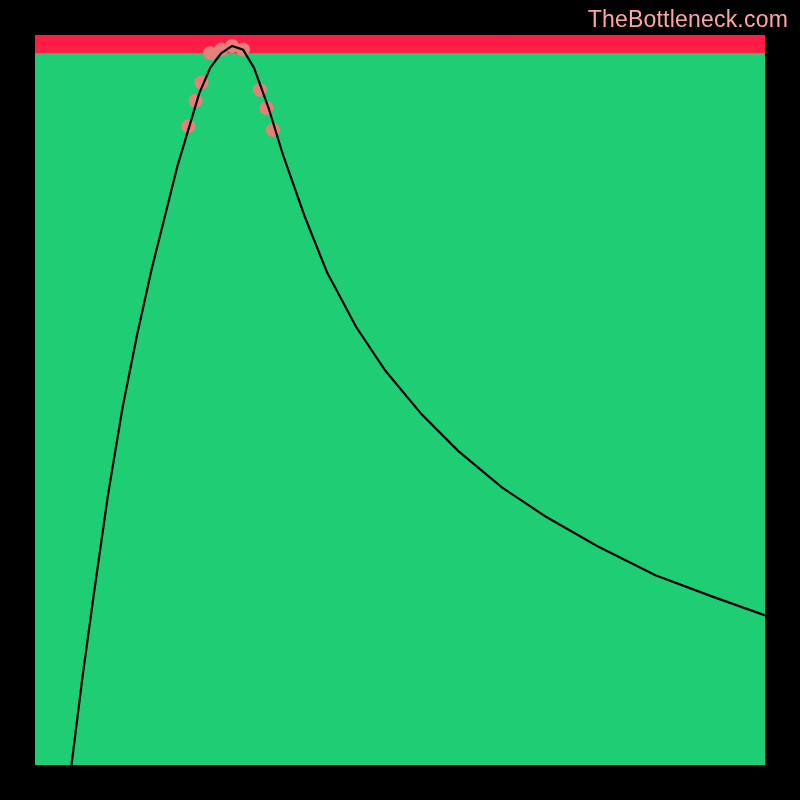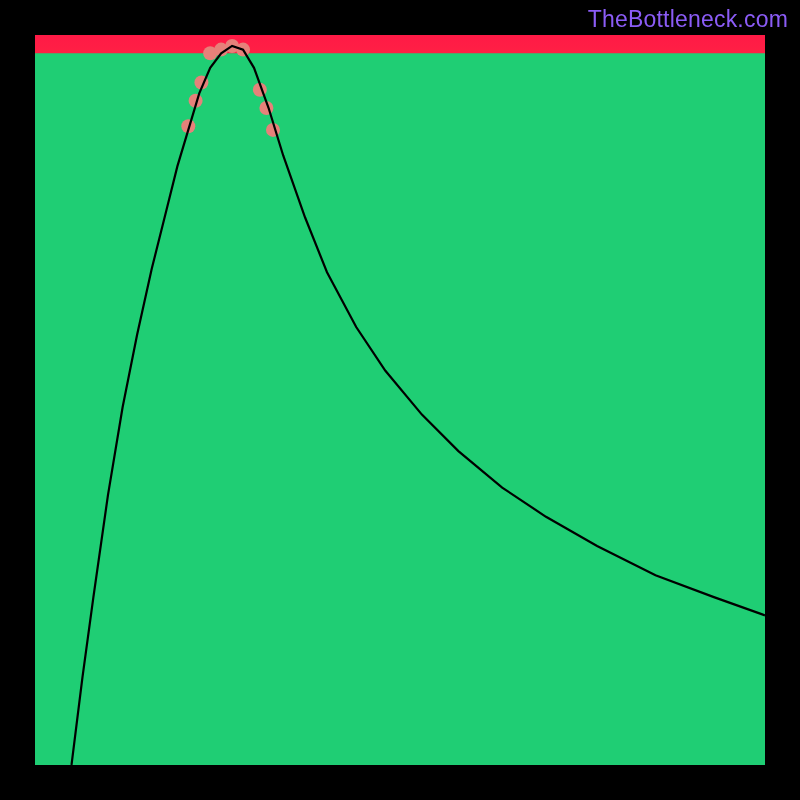"TheBottleneck.com" .watermark { color: #8b5cf6 -> #fca5a5 }
